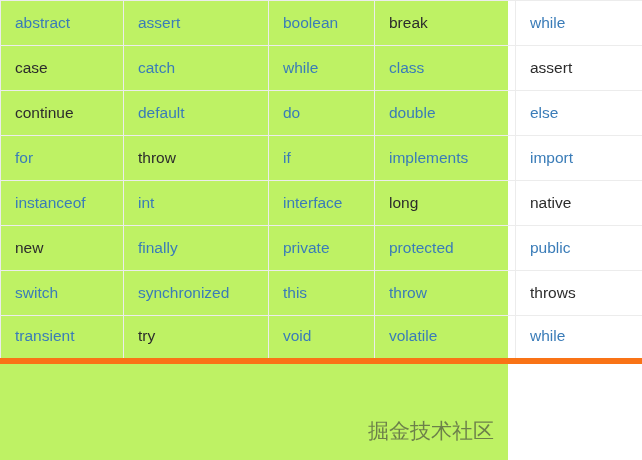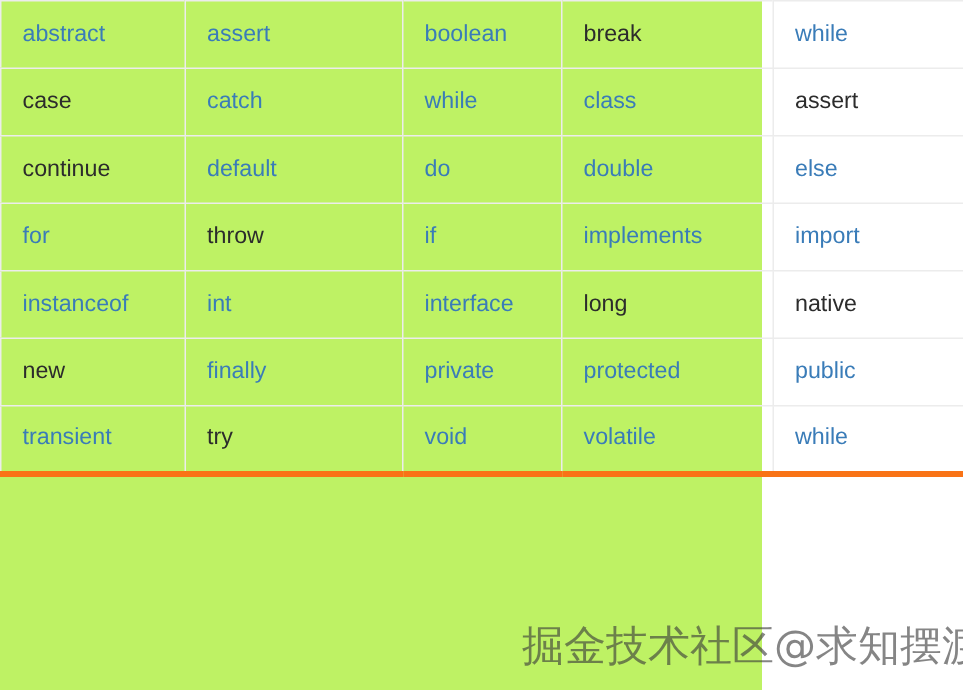"switch" tr { html: none -> <tr> <td>switch</td> <td>synchronized</td> <td>this</td> <td>throw</td> <td>throws</td> </tr> }
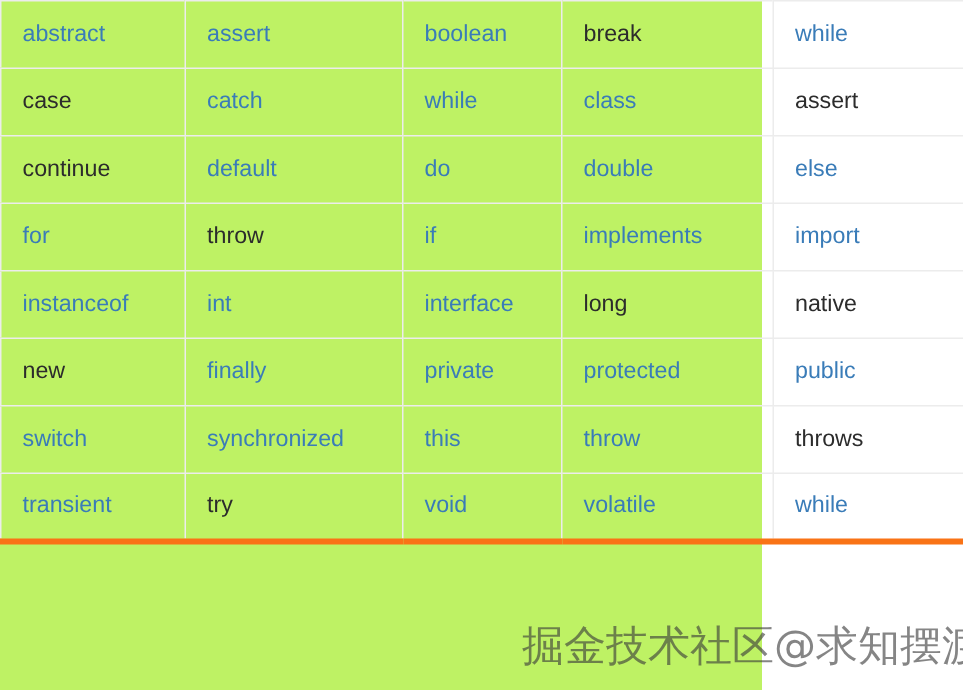"transient" table#keyword-table tr:last-child td { border-bottom: 4px solid #f97316 -> 6px solid #f97316 }
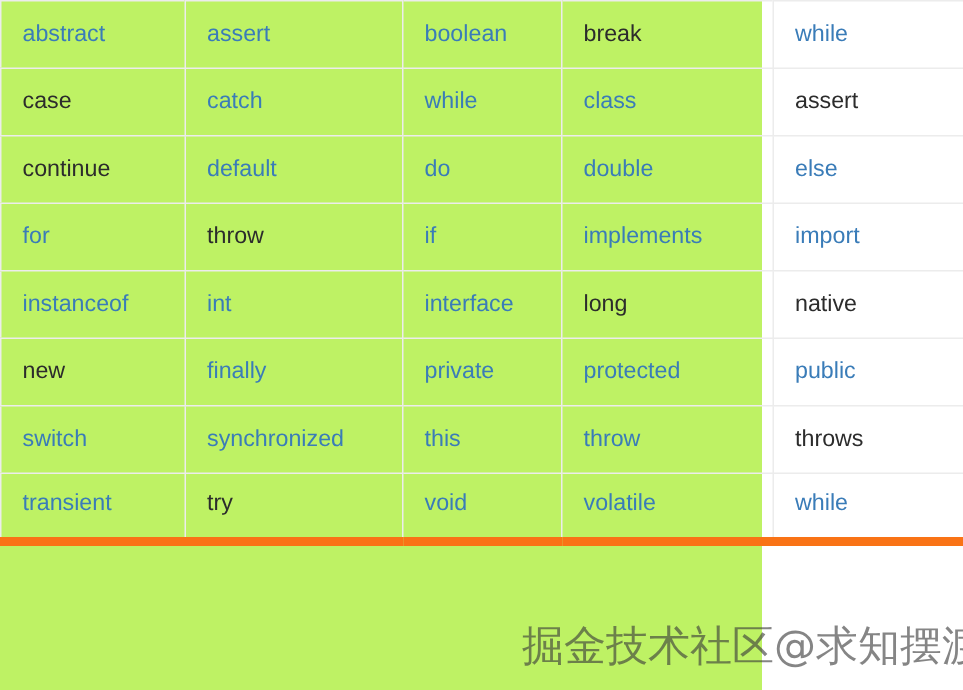"掘金技术社区" #watermark { font-size: 28px -> 21px; justify-content: center -> space-between }
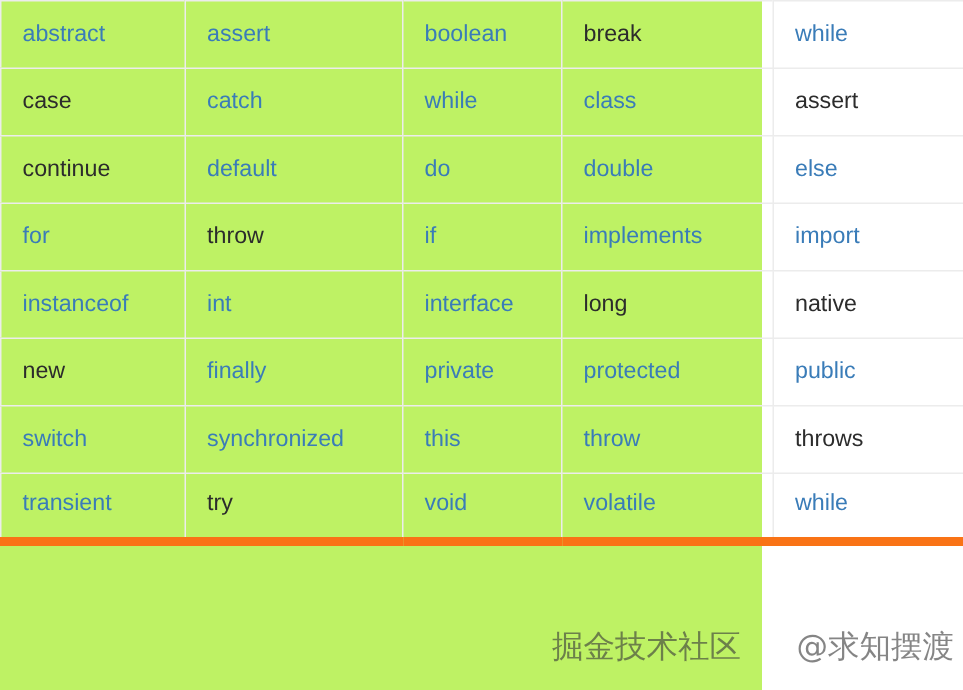"@求知摆渡" span { html: <span>@求知摆渡</span> -> none }
